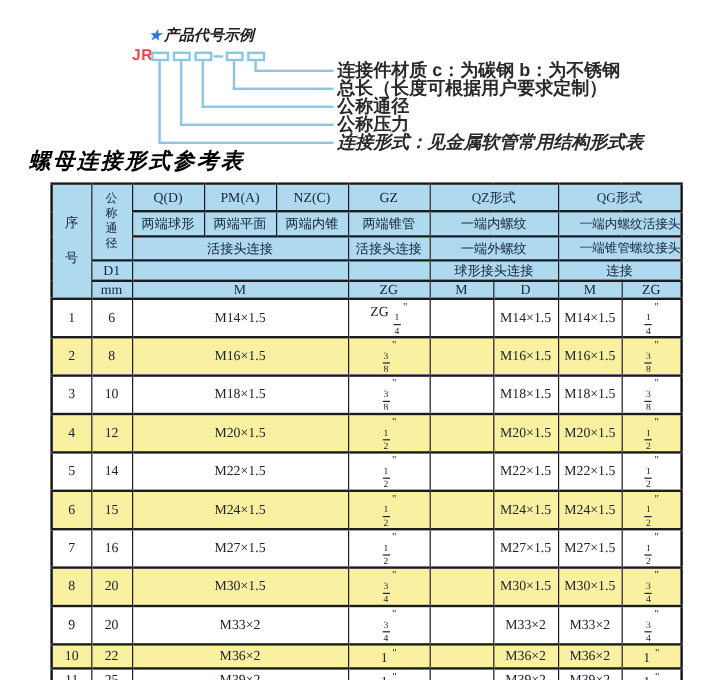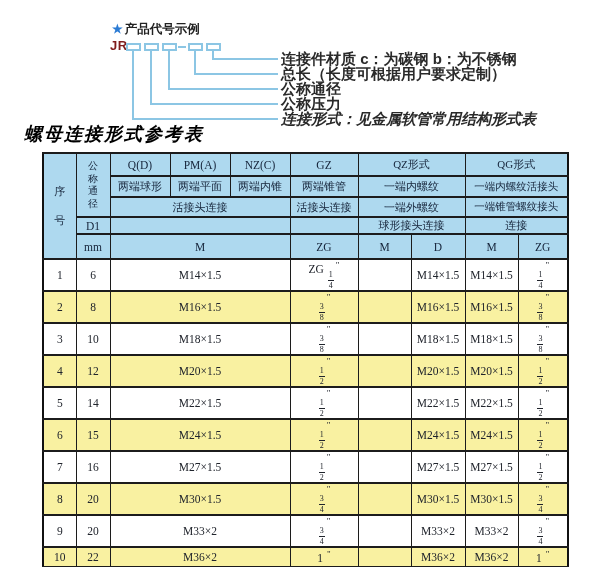"★ 产品代号示例" .dg-heading { font-style: none -> italic; left: 112px -> 124px }
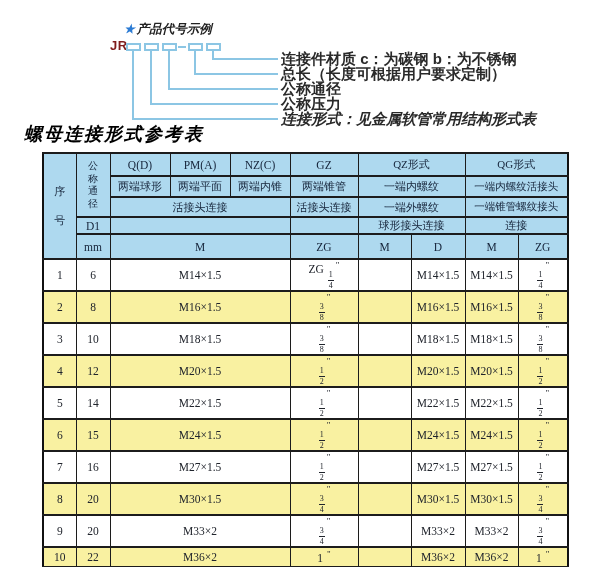"JR" .jr { color: #7f1d1d -> #ef4444 }
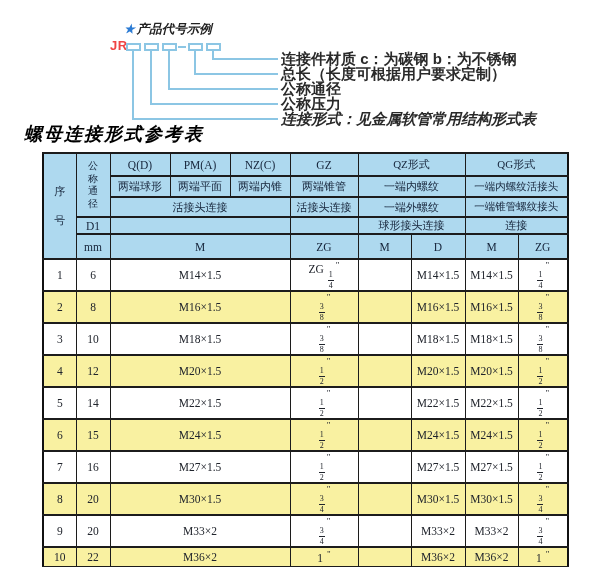"一端内螺纹活接头" .small { text-align: none -> right }
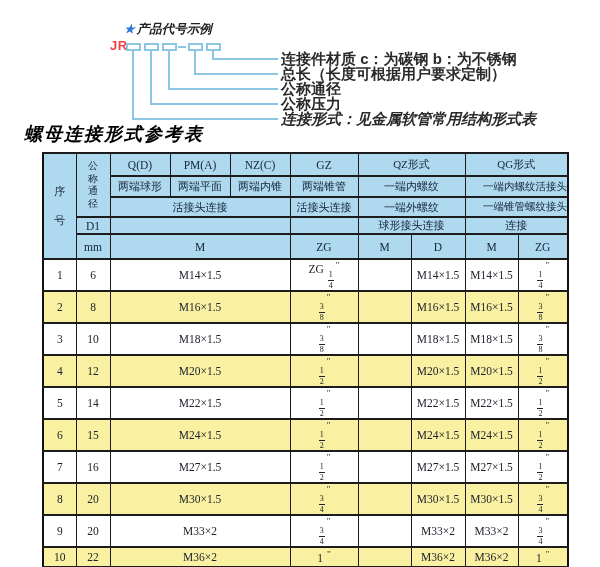"mm" .hr5 { height: 25px -> 15px }
